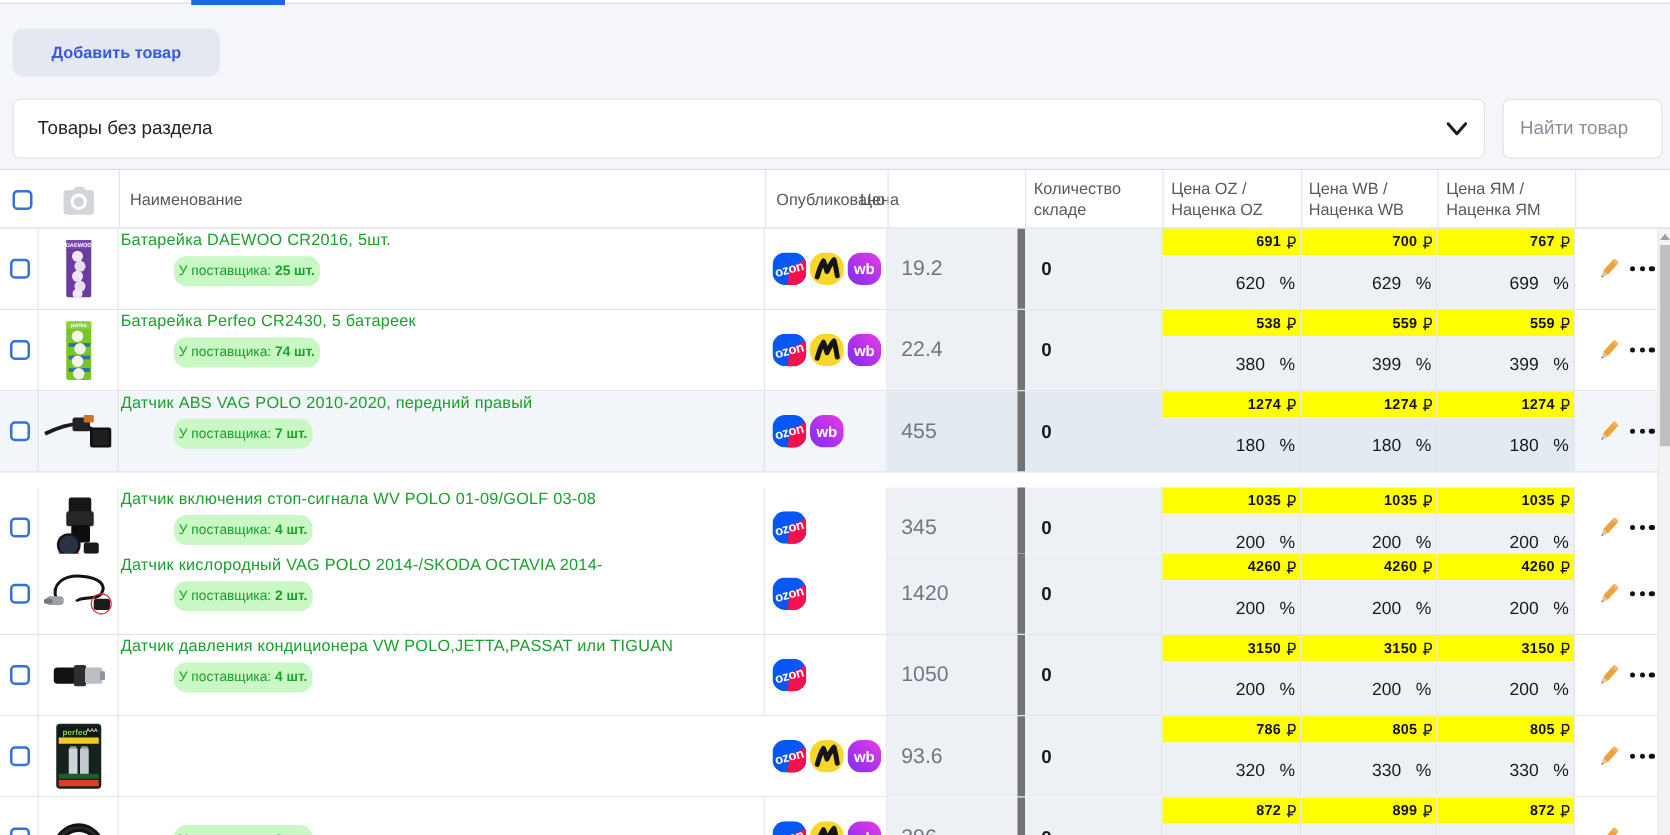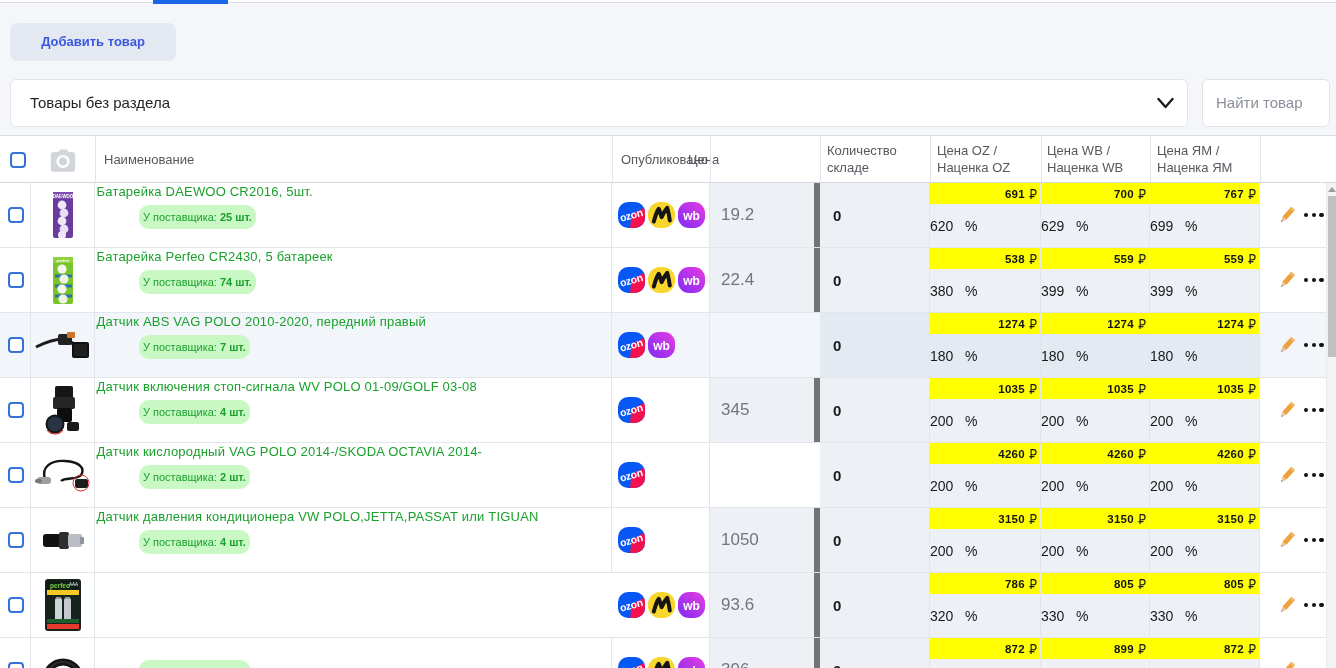"620" .pcell { justify-content: flex-start -> flex-end }
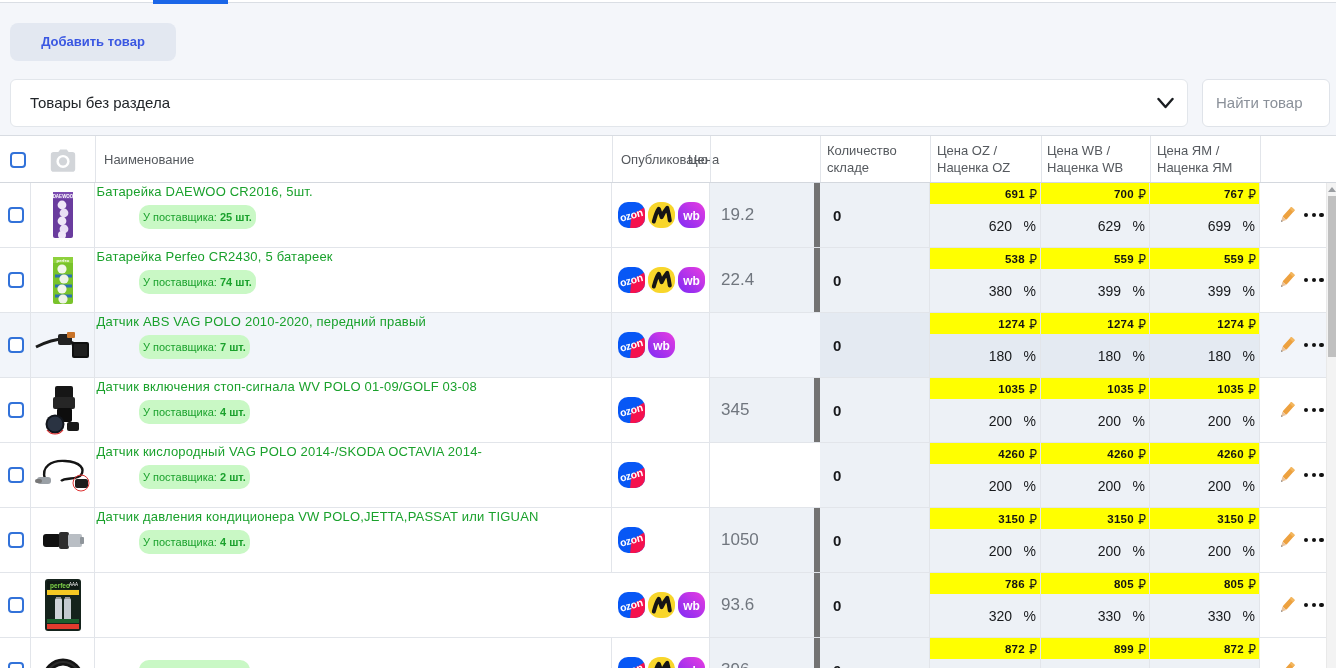"455" div.cell { html: none -> <div>455</div> }
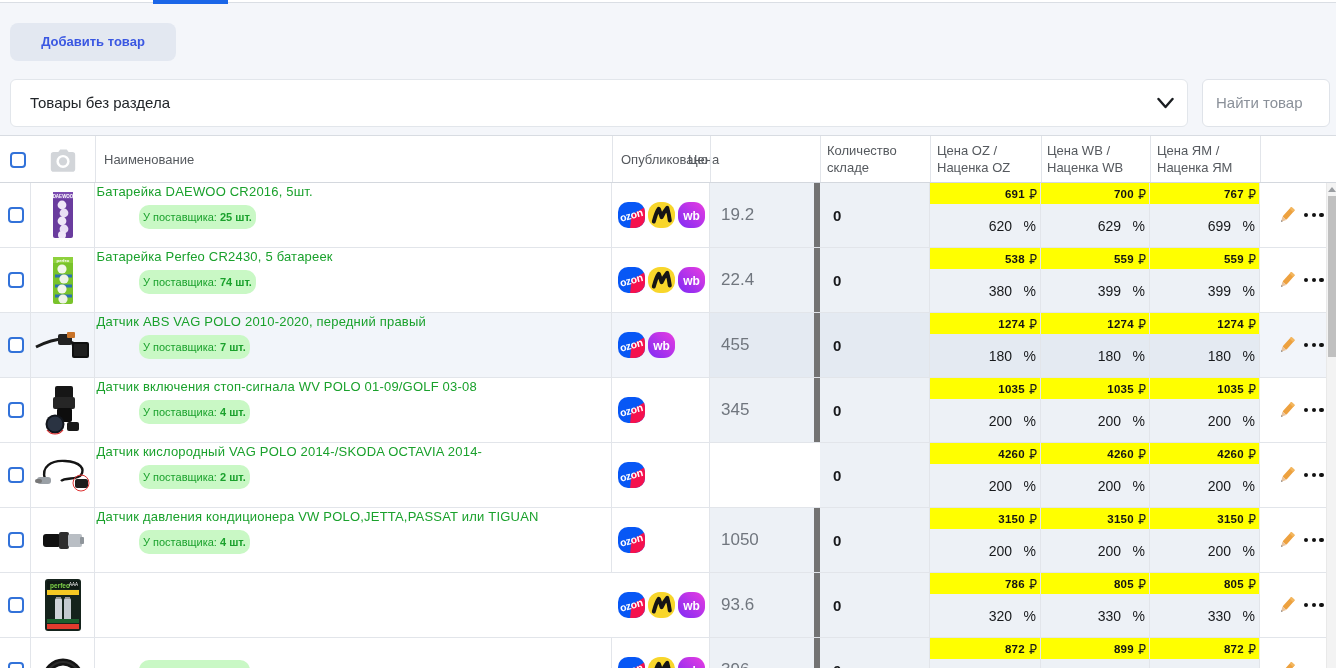"Датчик включения стоп-сигнала WV POLO" div.trow { top: 195px -> 207px }
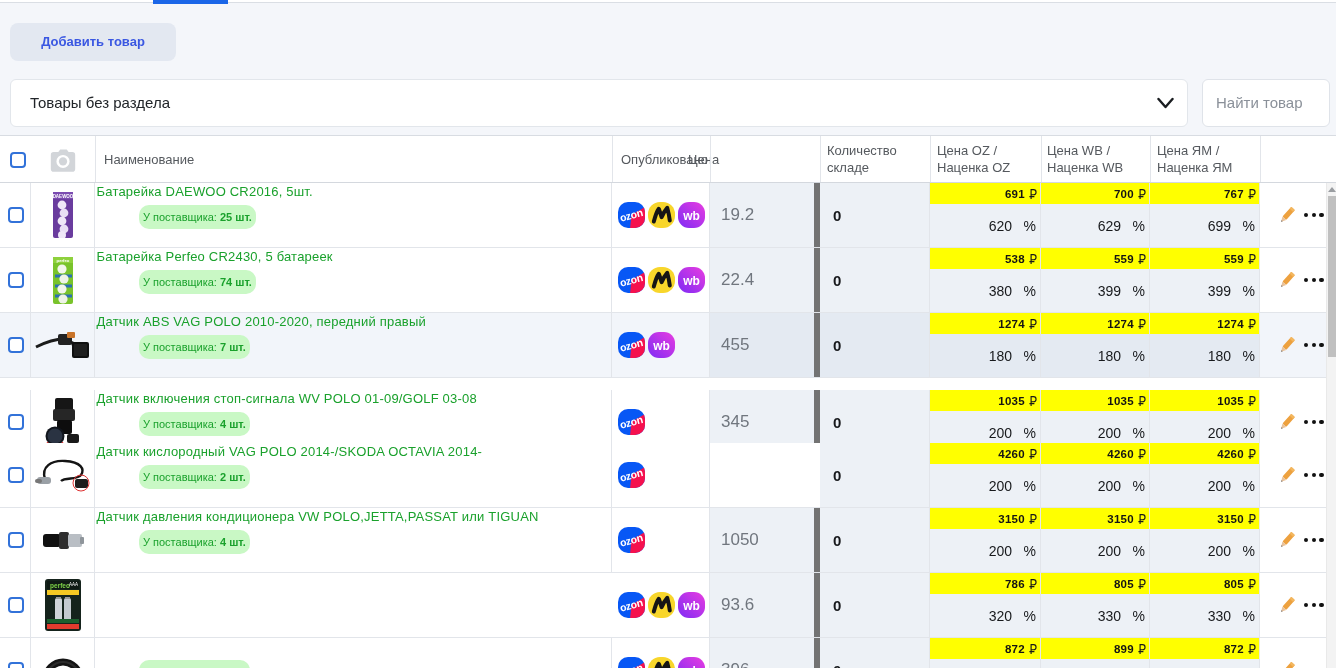"1420" div.cell { html: none -> <div>1420</div> }
